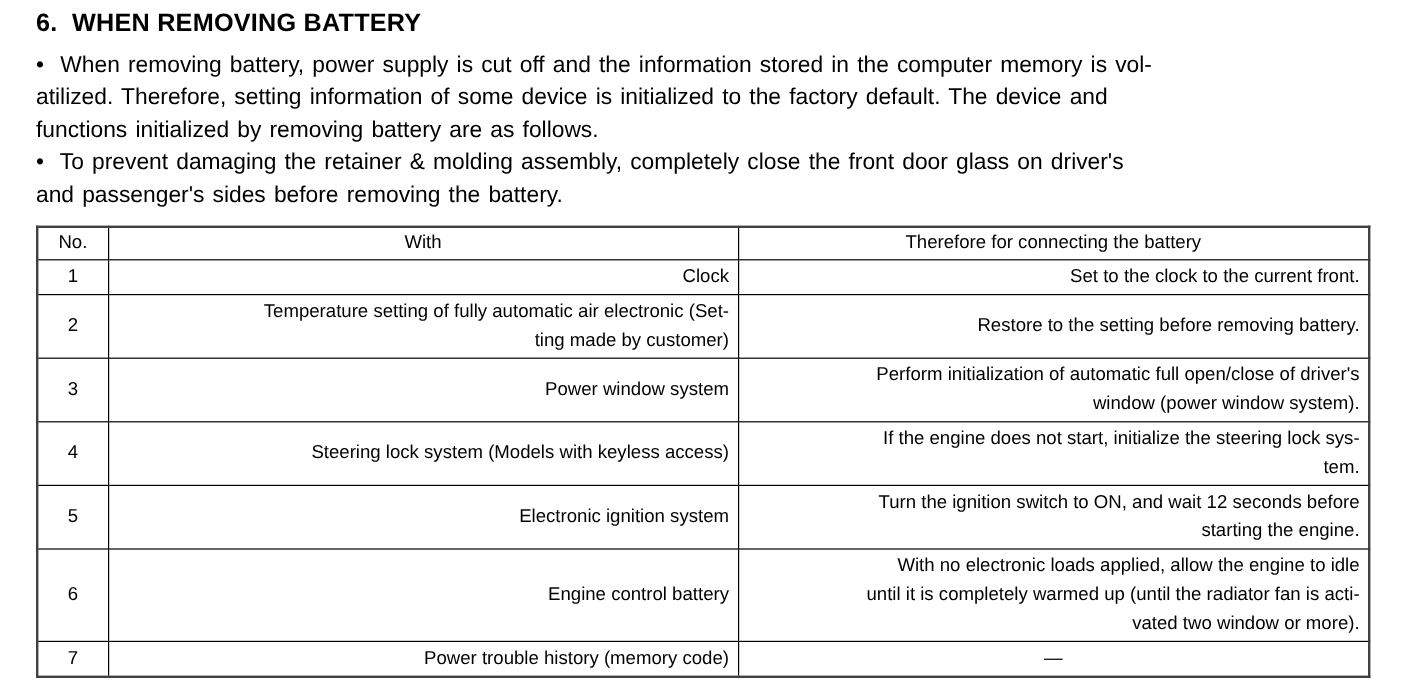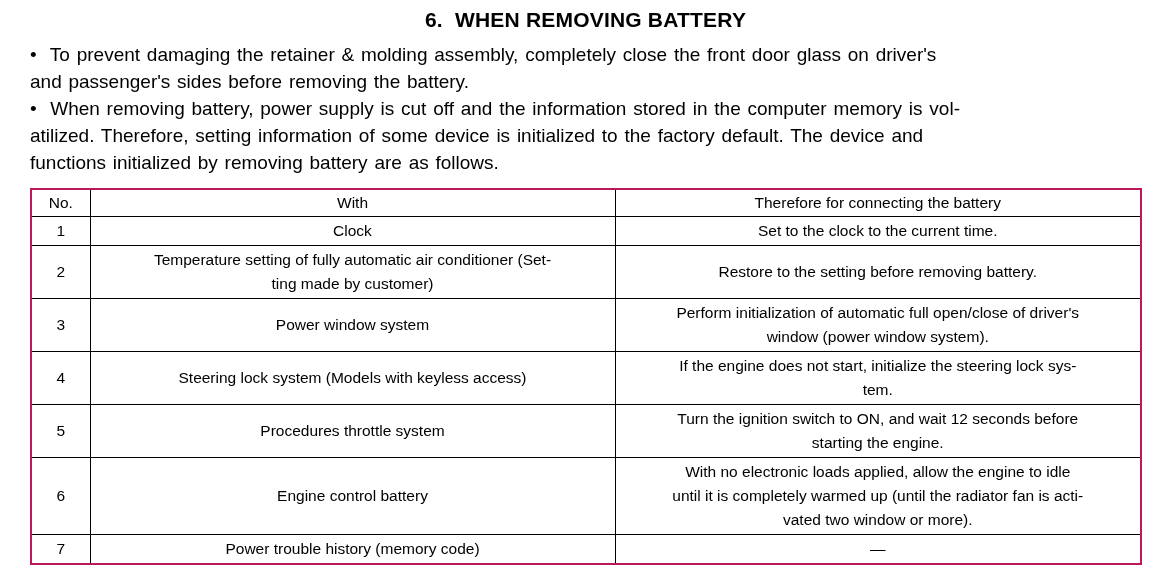"6. WHEN REMOVING BATTERY" .heading { text-align: center -> none }
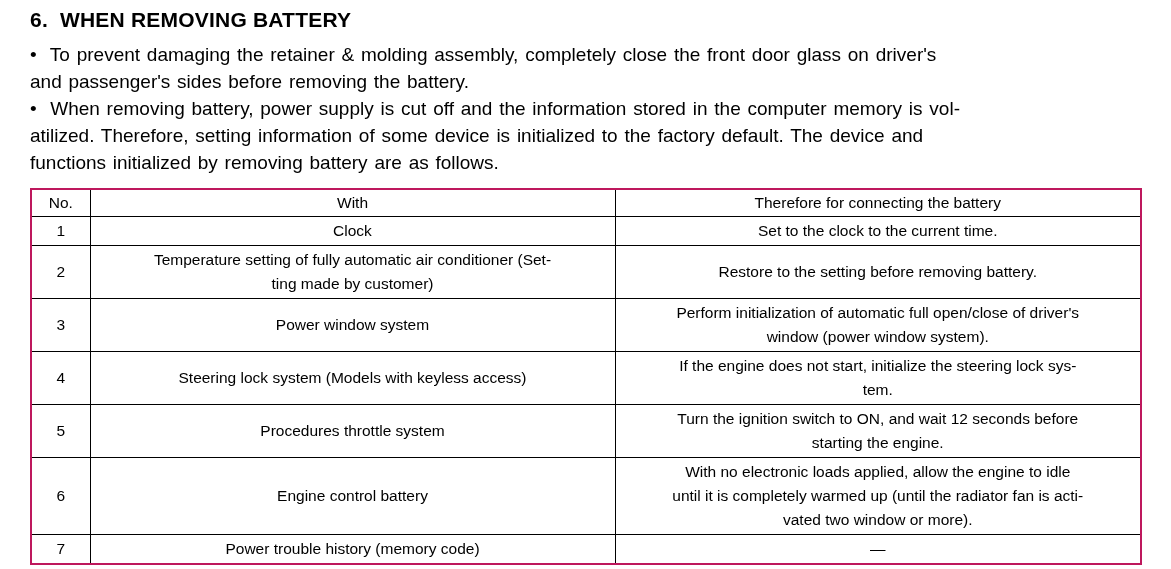"• To prevent damaging the" p.bullet-para { order: before "• When removing battery, power" -> after "• When removing battery, power" }
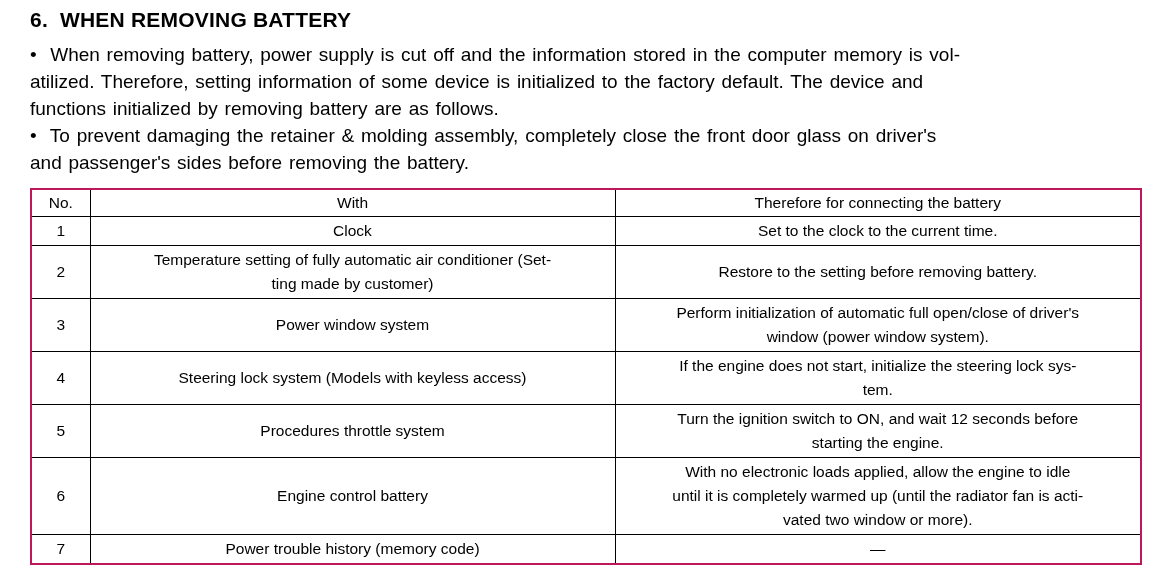"No." table.battery-table { border: 2px solid #be185d -> 2px solid #404040 }
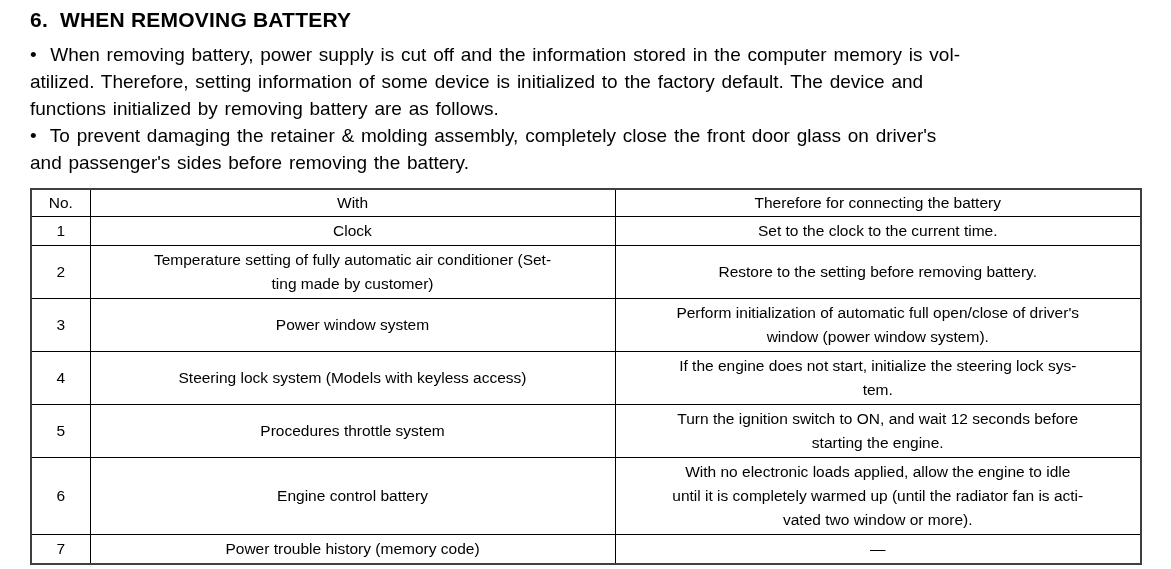"Clock" td.col-item, td.col-proc { text-align: center -> right }
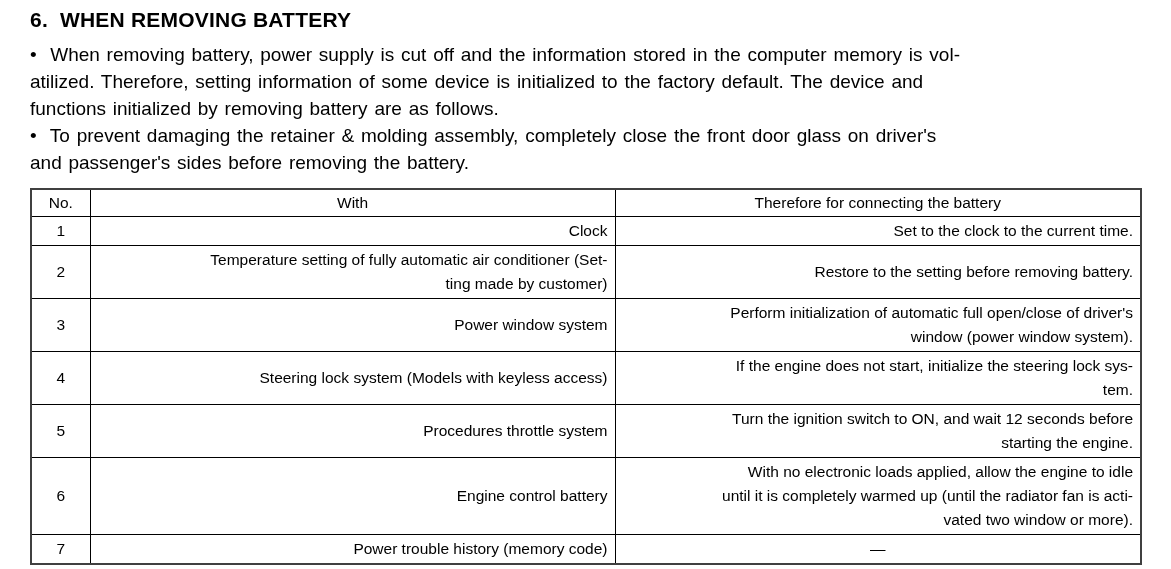"Set to the clock to" td.col-proc { text: time -> front }
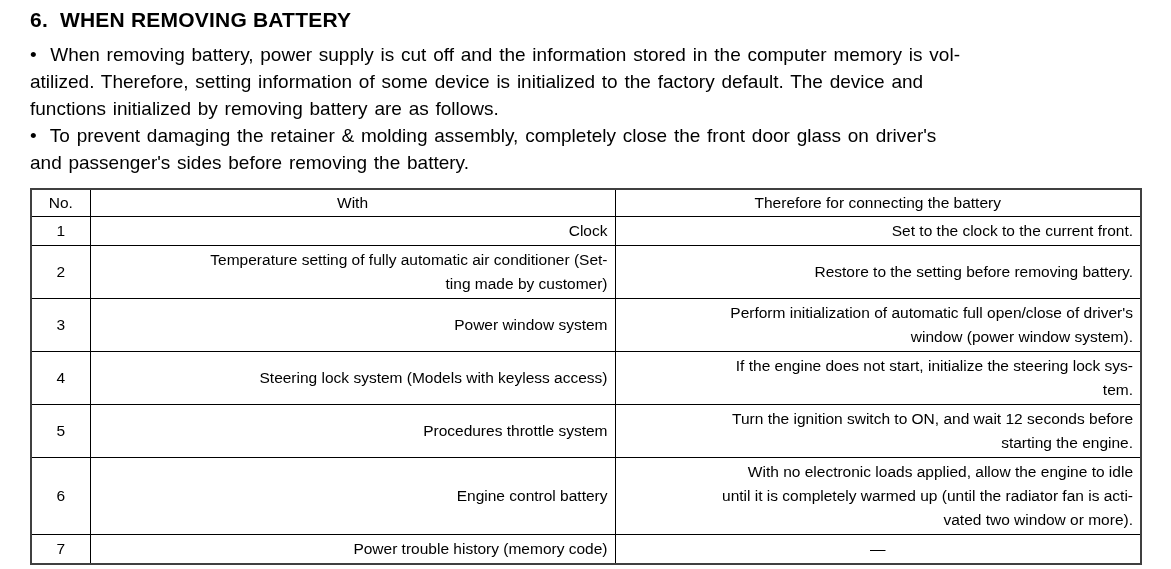"Temperature setting of fully automatic" td.col-item { text: conditioner -> electronic }
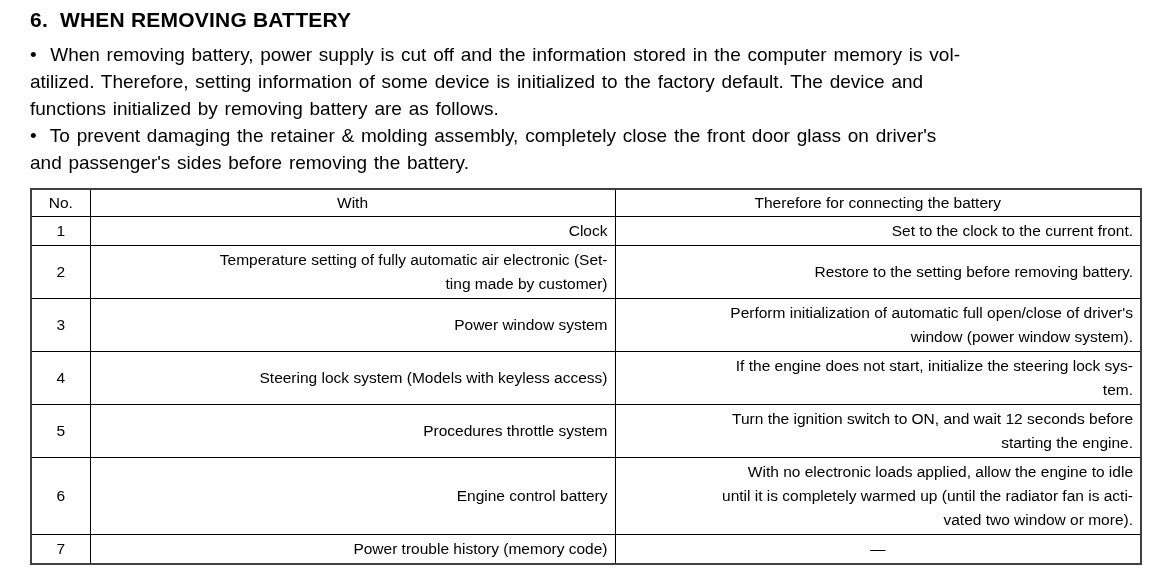"Procedures throttle system" td.col-item { text: Procedures throttle -> Electronic ignition }
